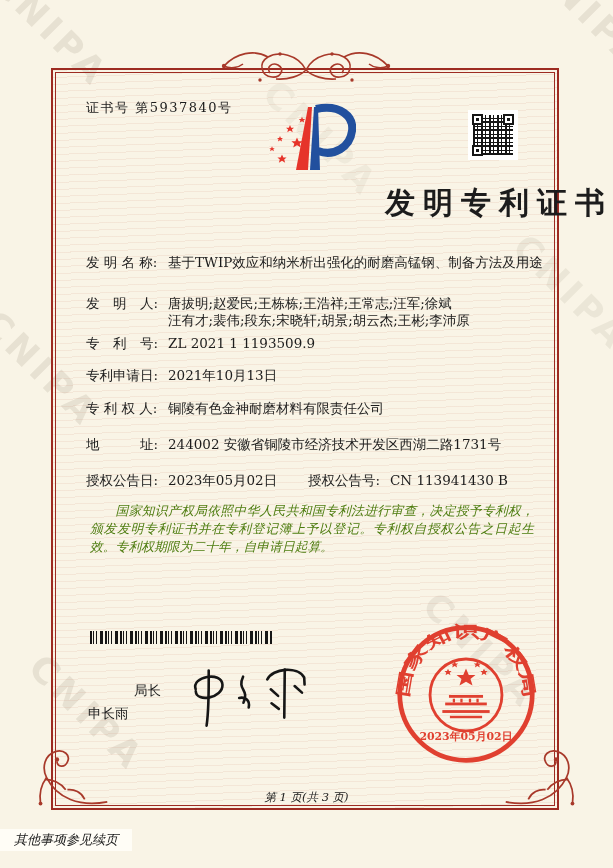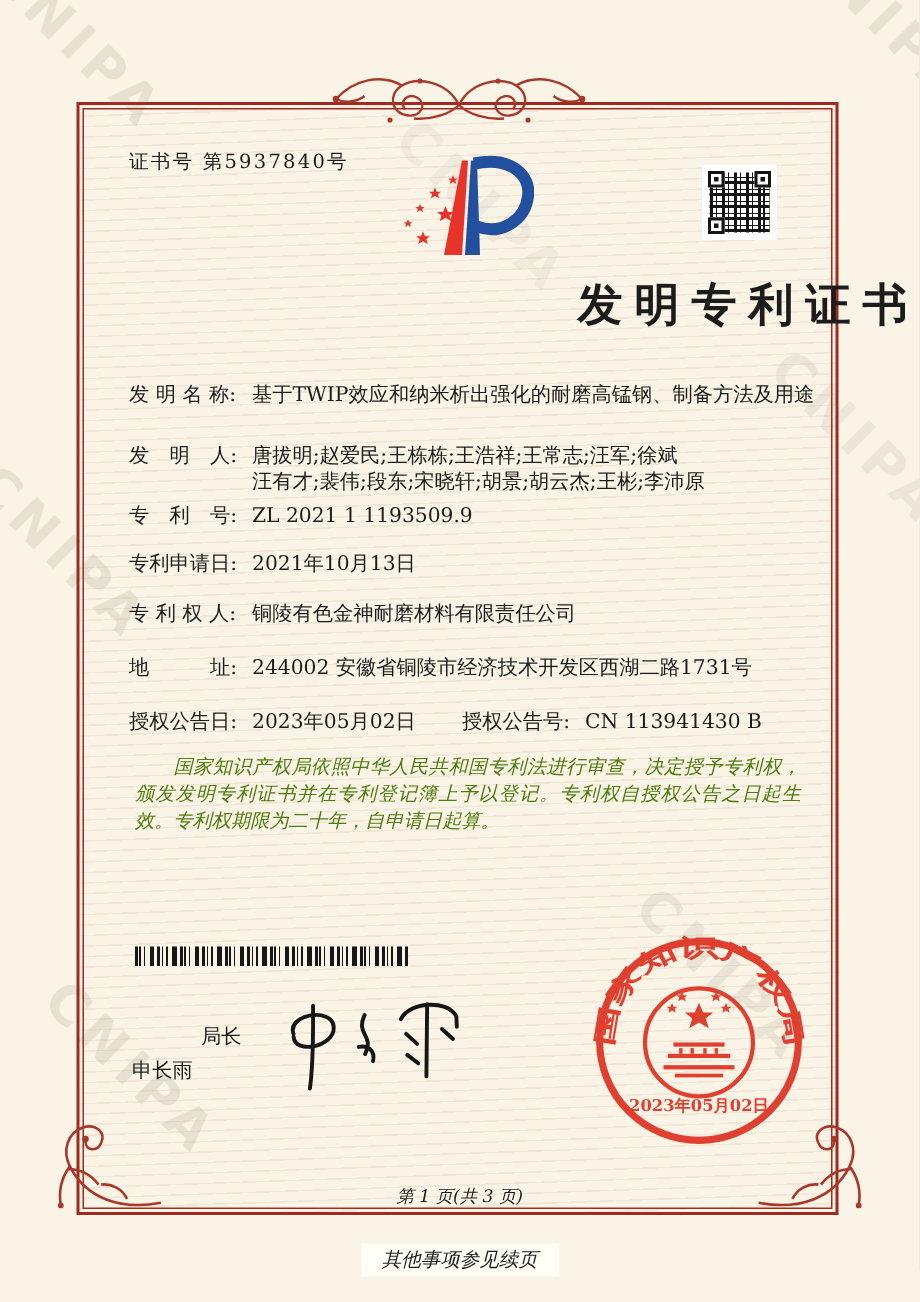"其他事项参见续页" .note { text-align: center -> left }
